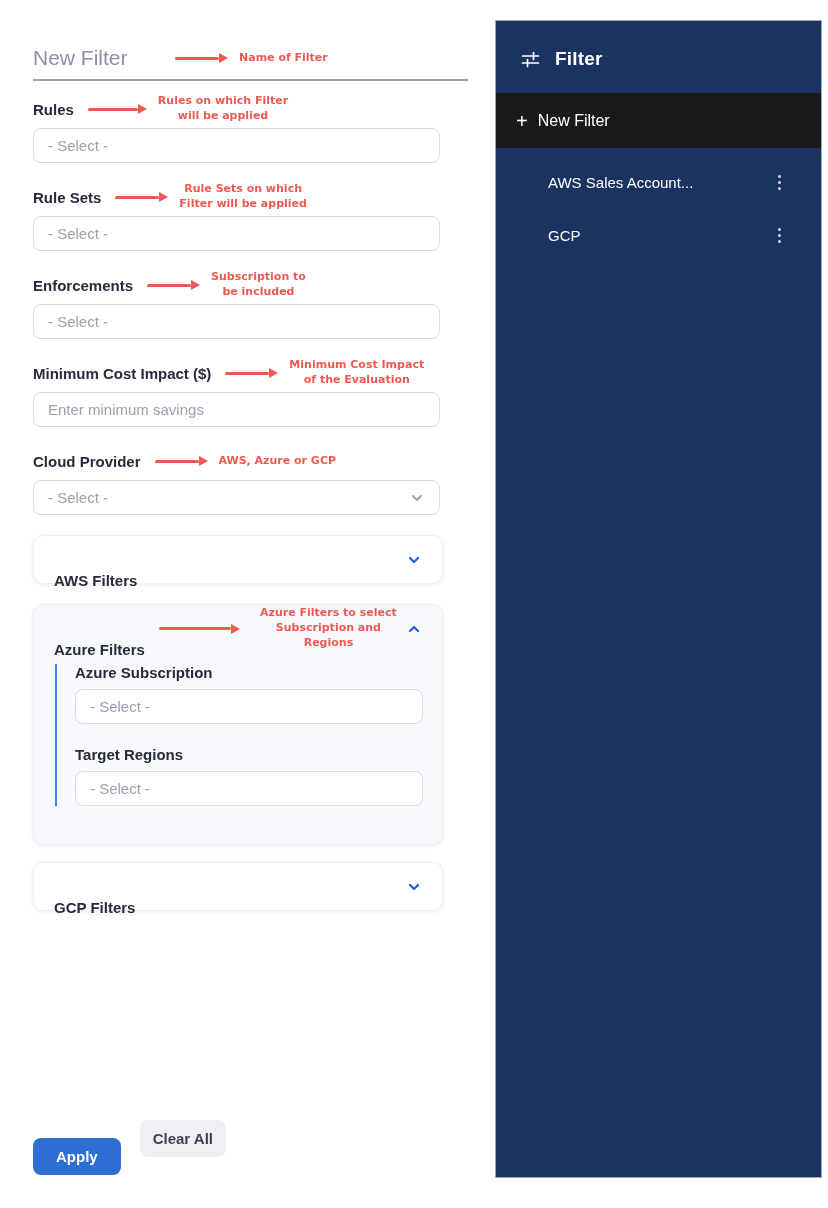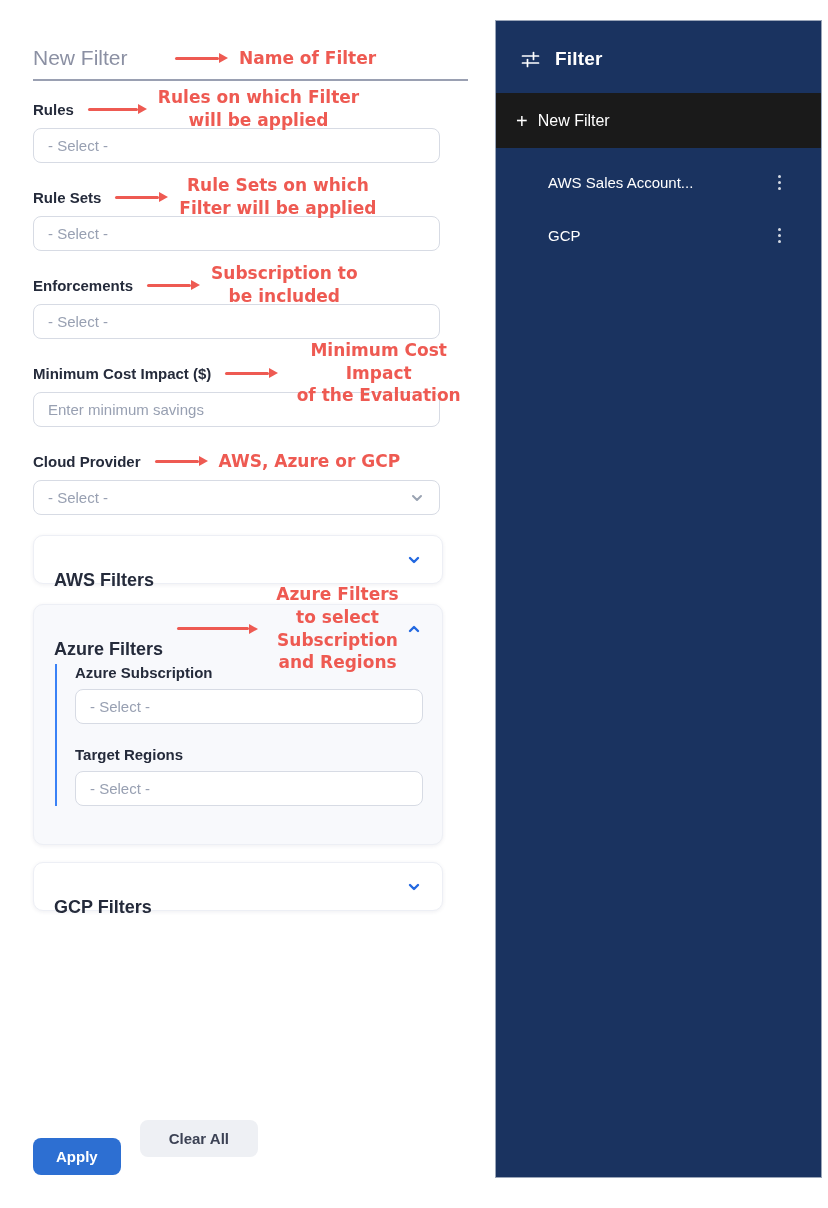"Name of Filter" .annotation { font-size: 17px -> 11px }
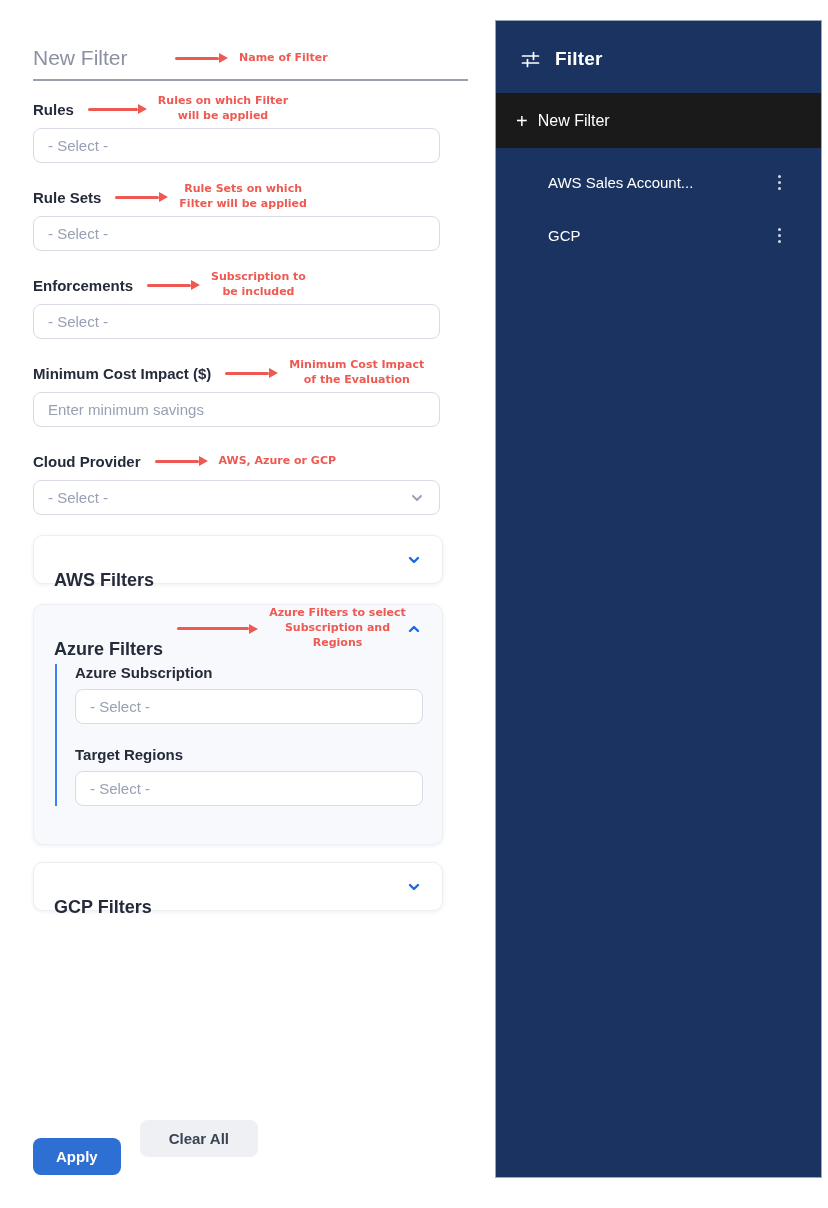"AWS Filters" .card-title { font-size: 18px -> 15px }
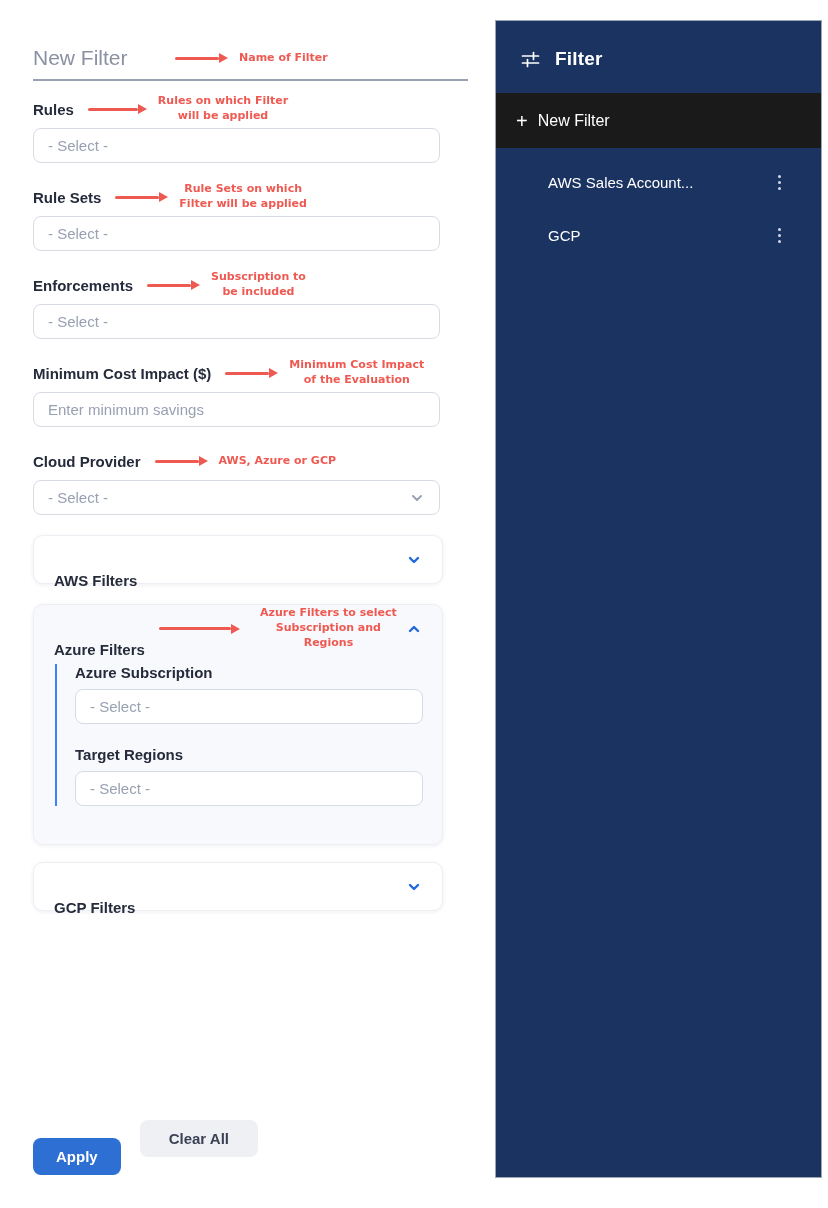"Clear All" .btn-clear { padding: 0 29px -> 0 13px }
